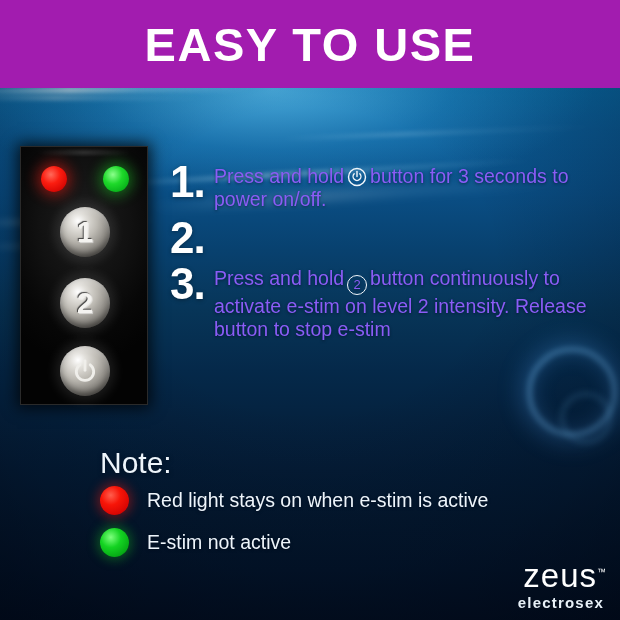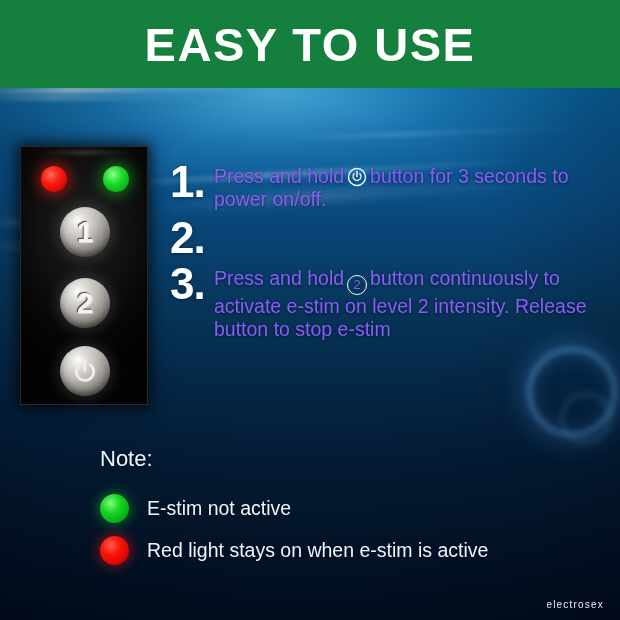"EASY TO USE" .titlebar { background: #15803d -> #a21caf }
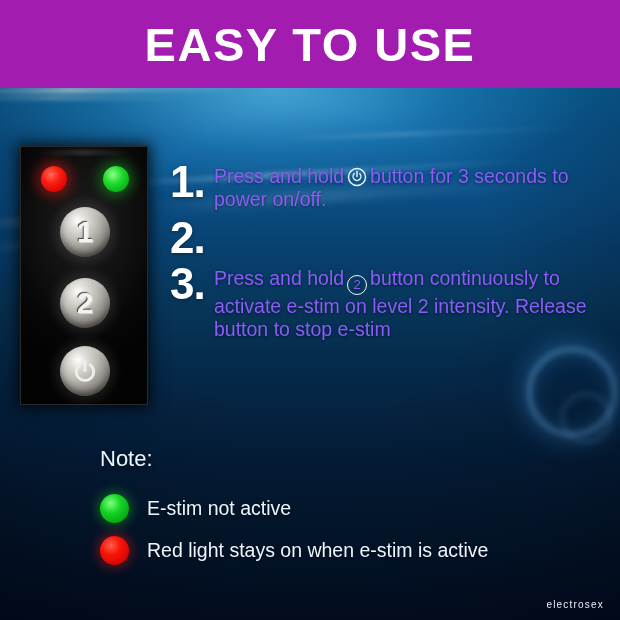"Note:" .note-title { font-size: 22px -> 30px; margin-bottom: 24px -> 8px }
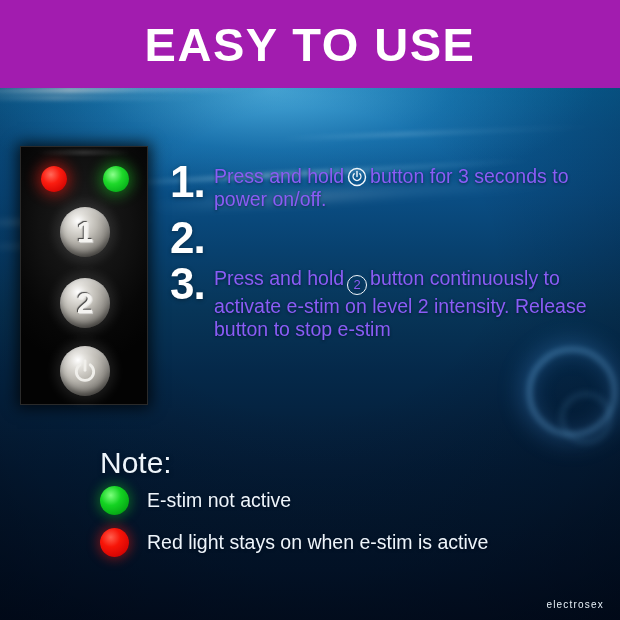"E-stim not active" div.note-row { order: before "Red light stays on when" -> after "Red light stays on when" }
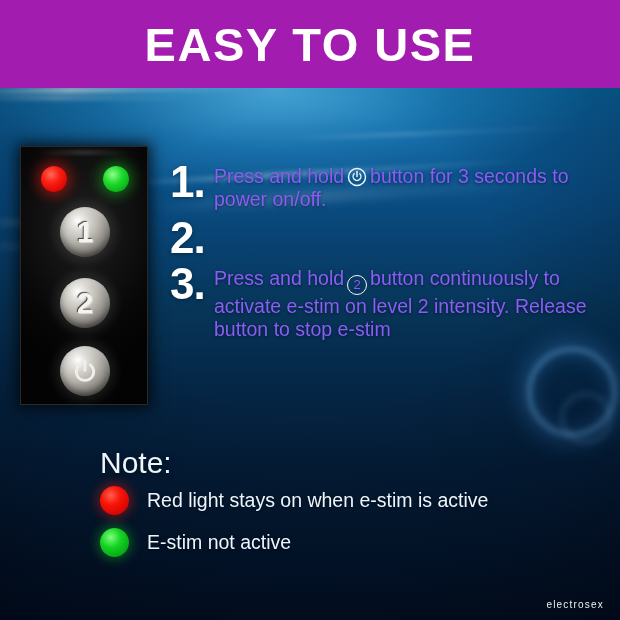"zeus™" div.logo-main { html: none -> <div><span>zeus</span><span>™</span></div> }
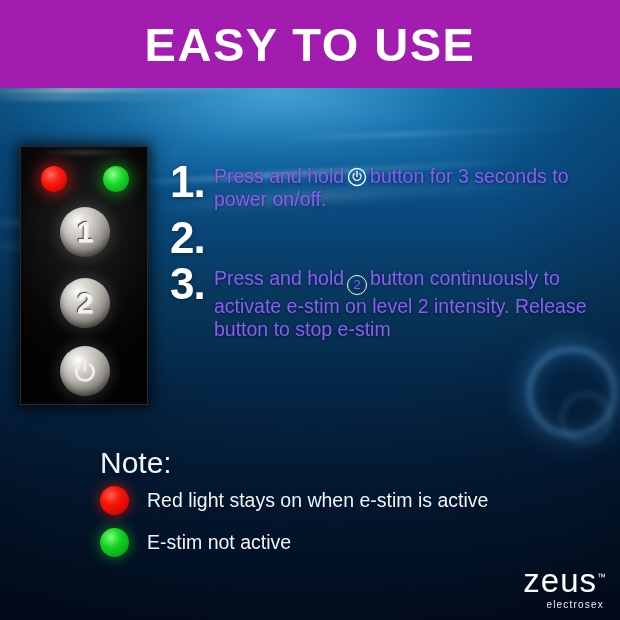"electrosex" .logo-sub { font-size: 10px -> 15px; font-weight: 400 -> 700 }
